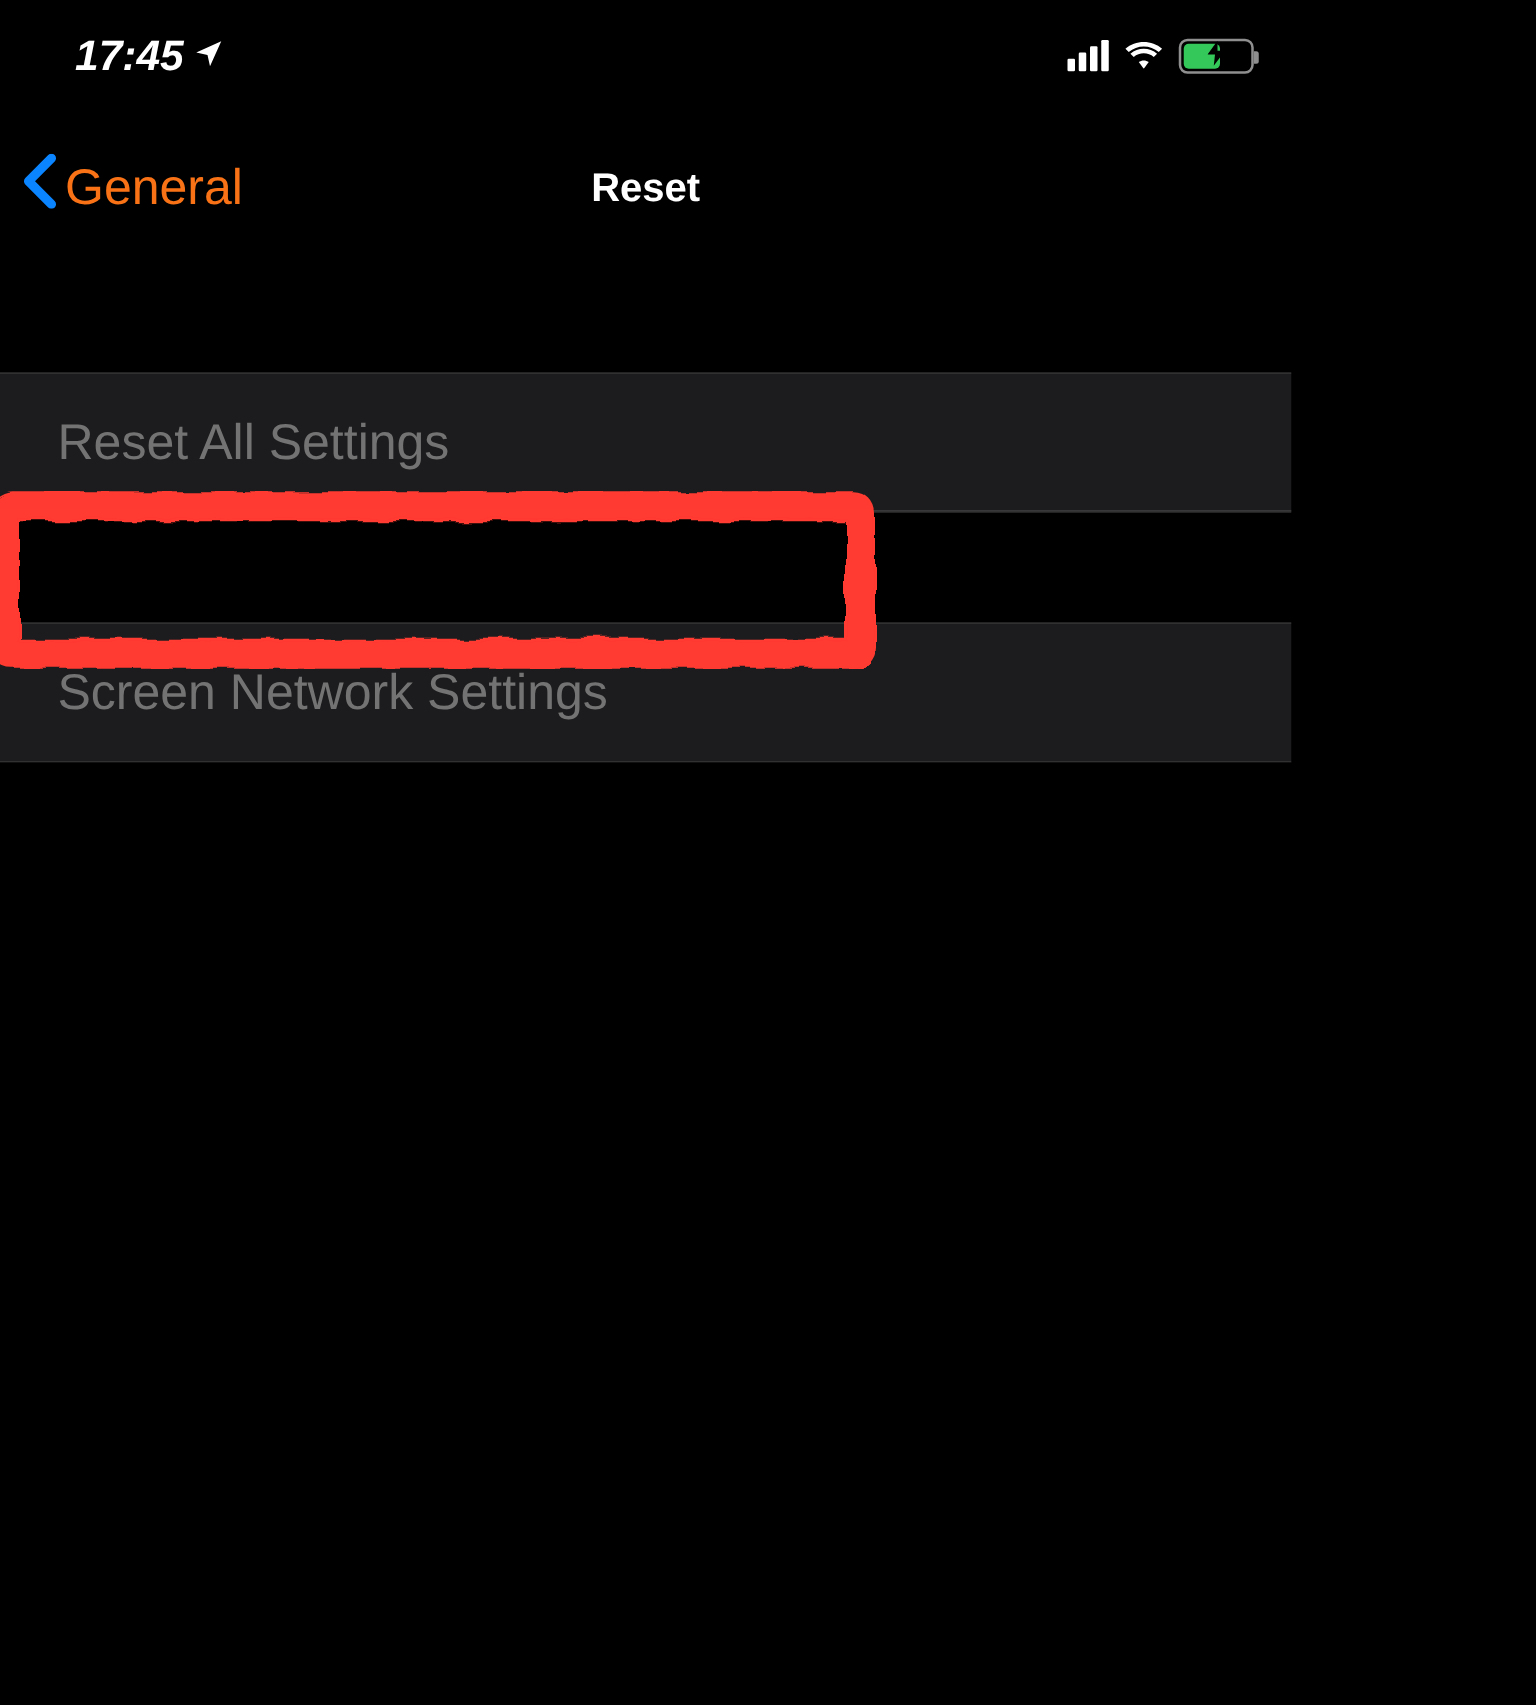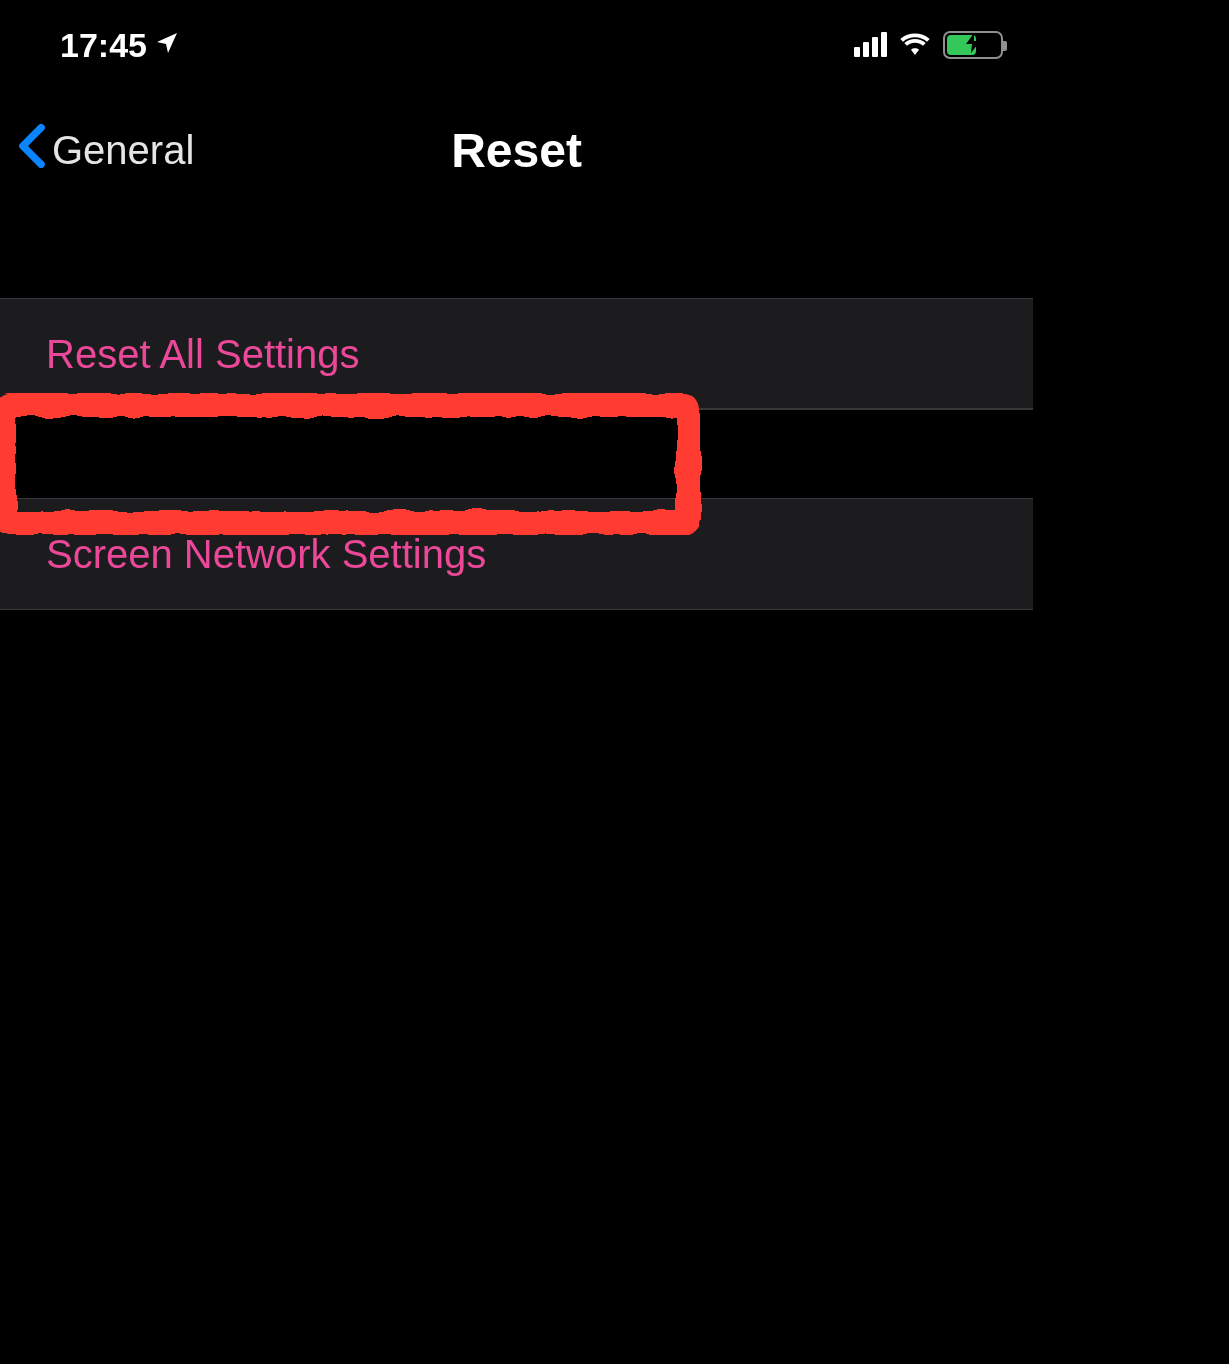"17:45" .status-bar { font-style: none -> italic }
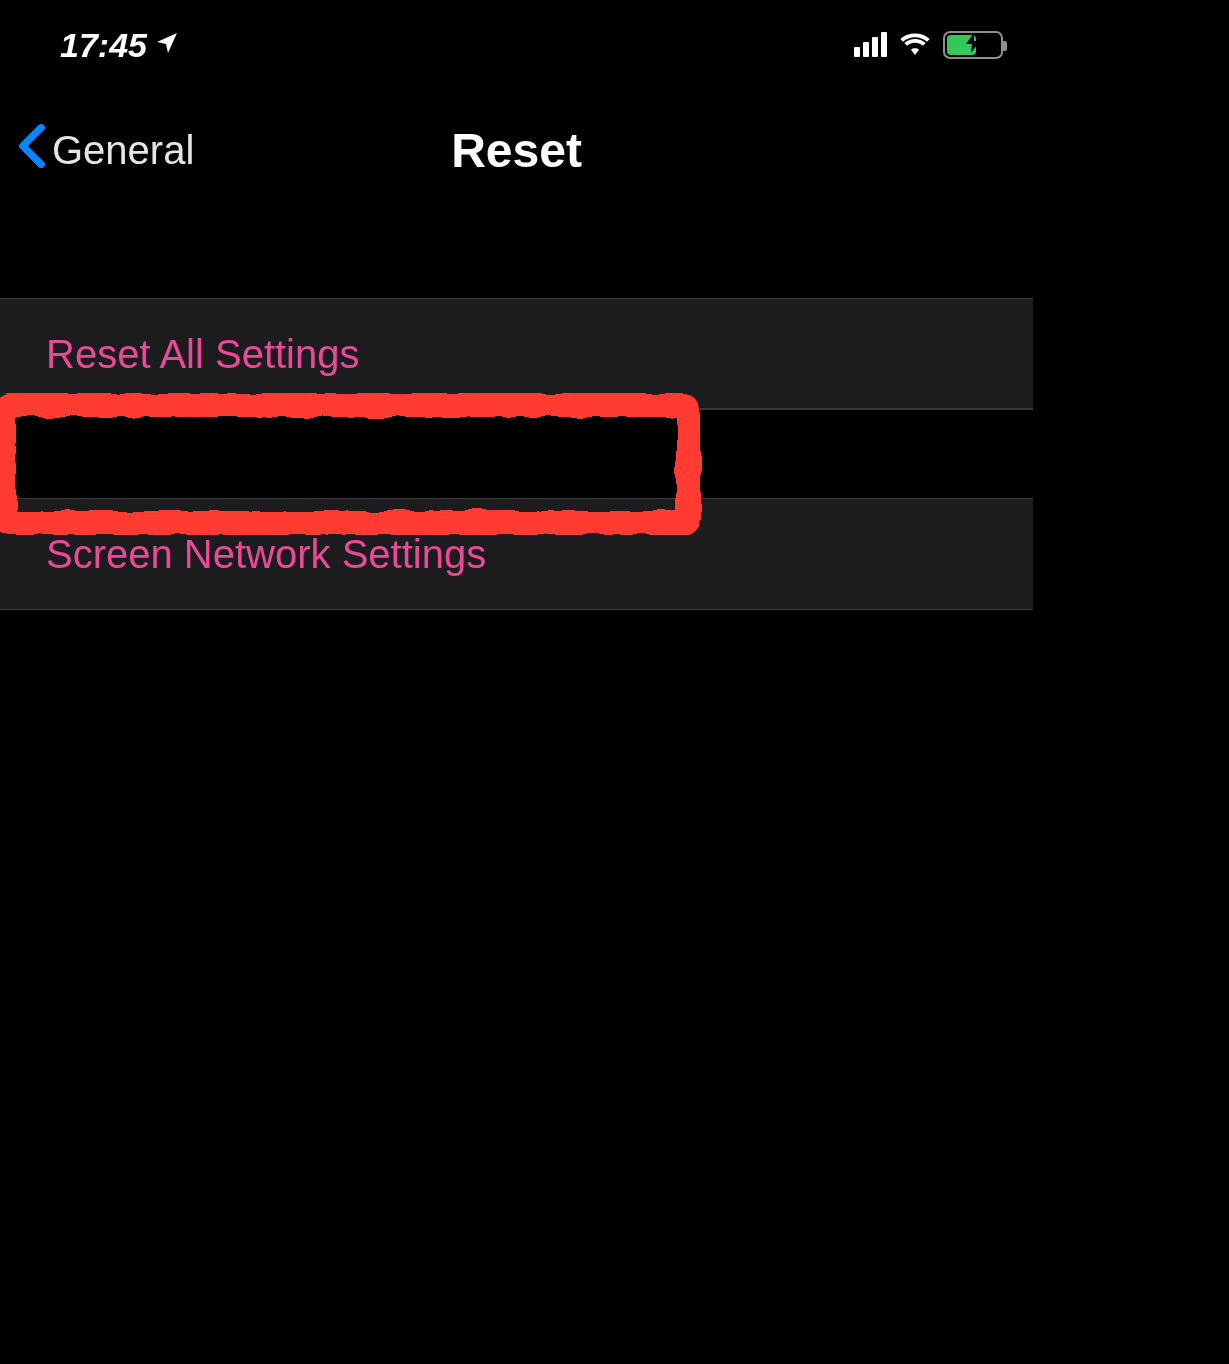"General" .back-button { color: #e5e5e5 -> #f97316 }
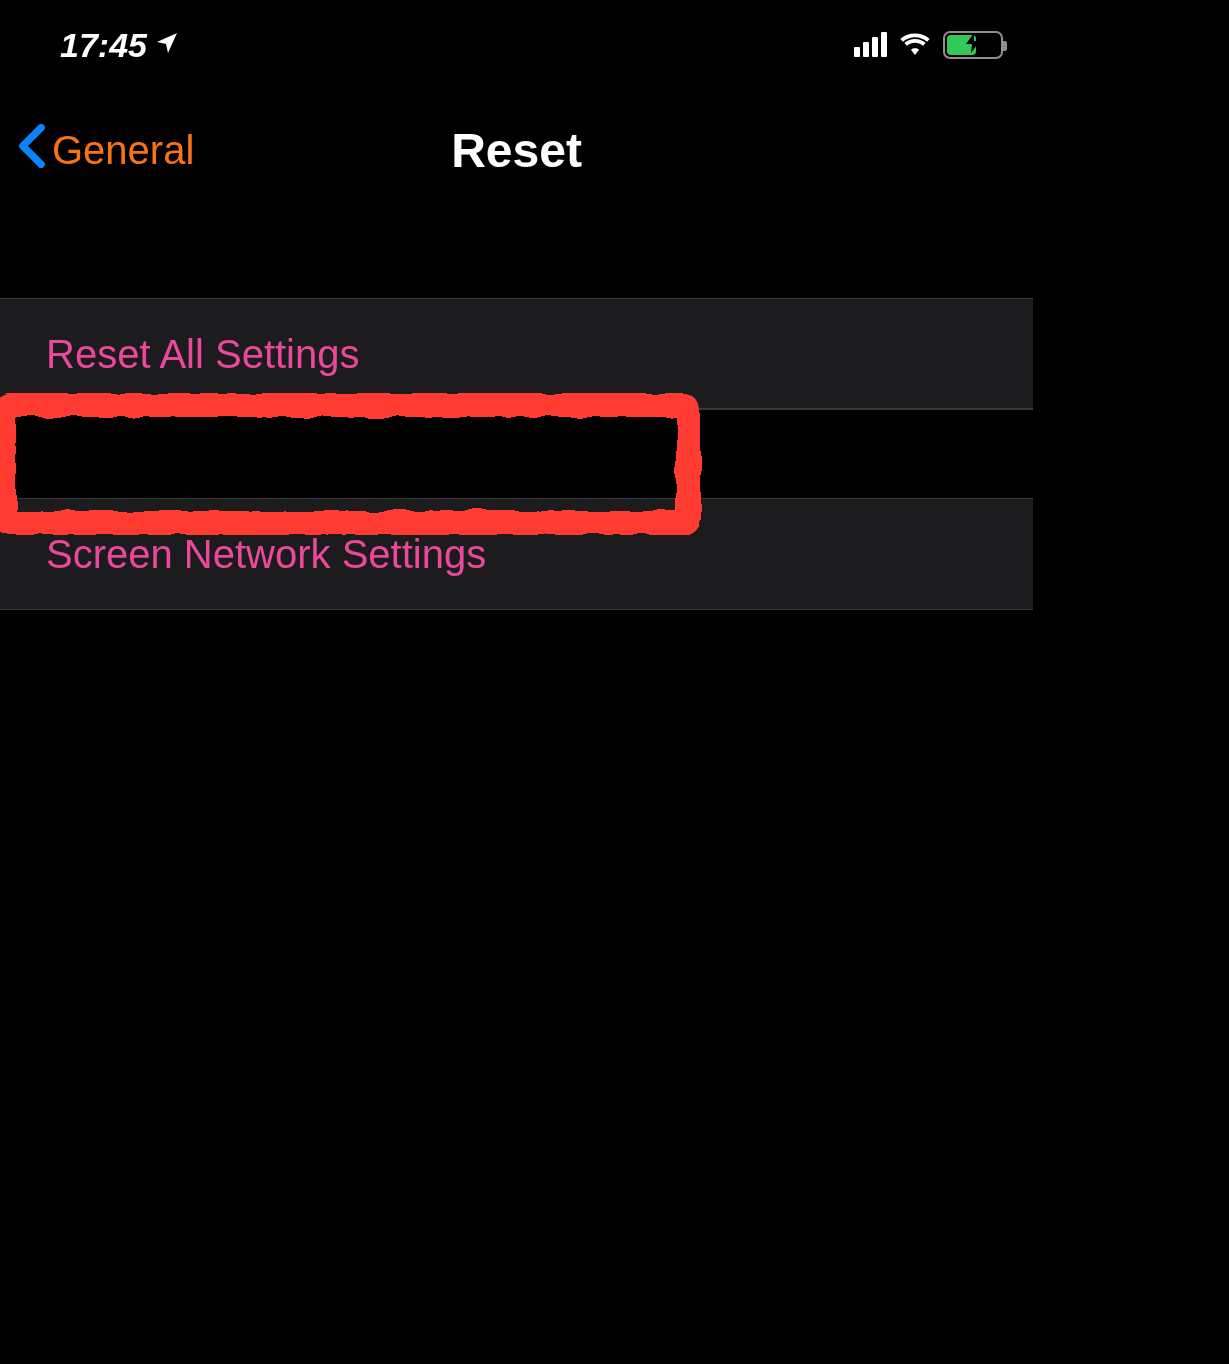"Reset" .nav-title { font-size: 48px -> 32px }
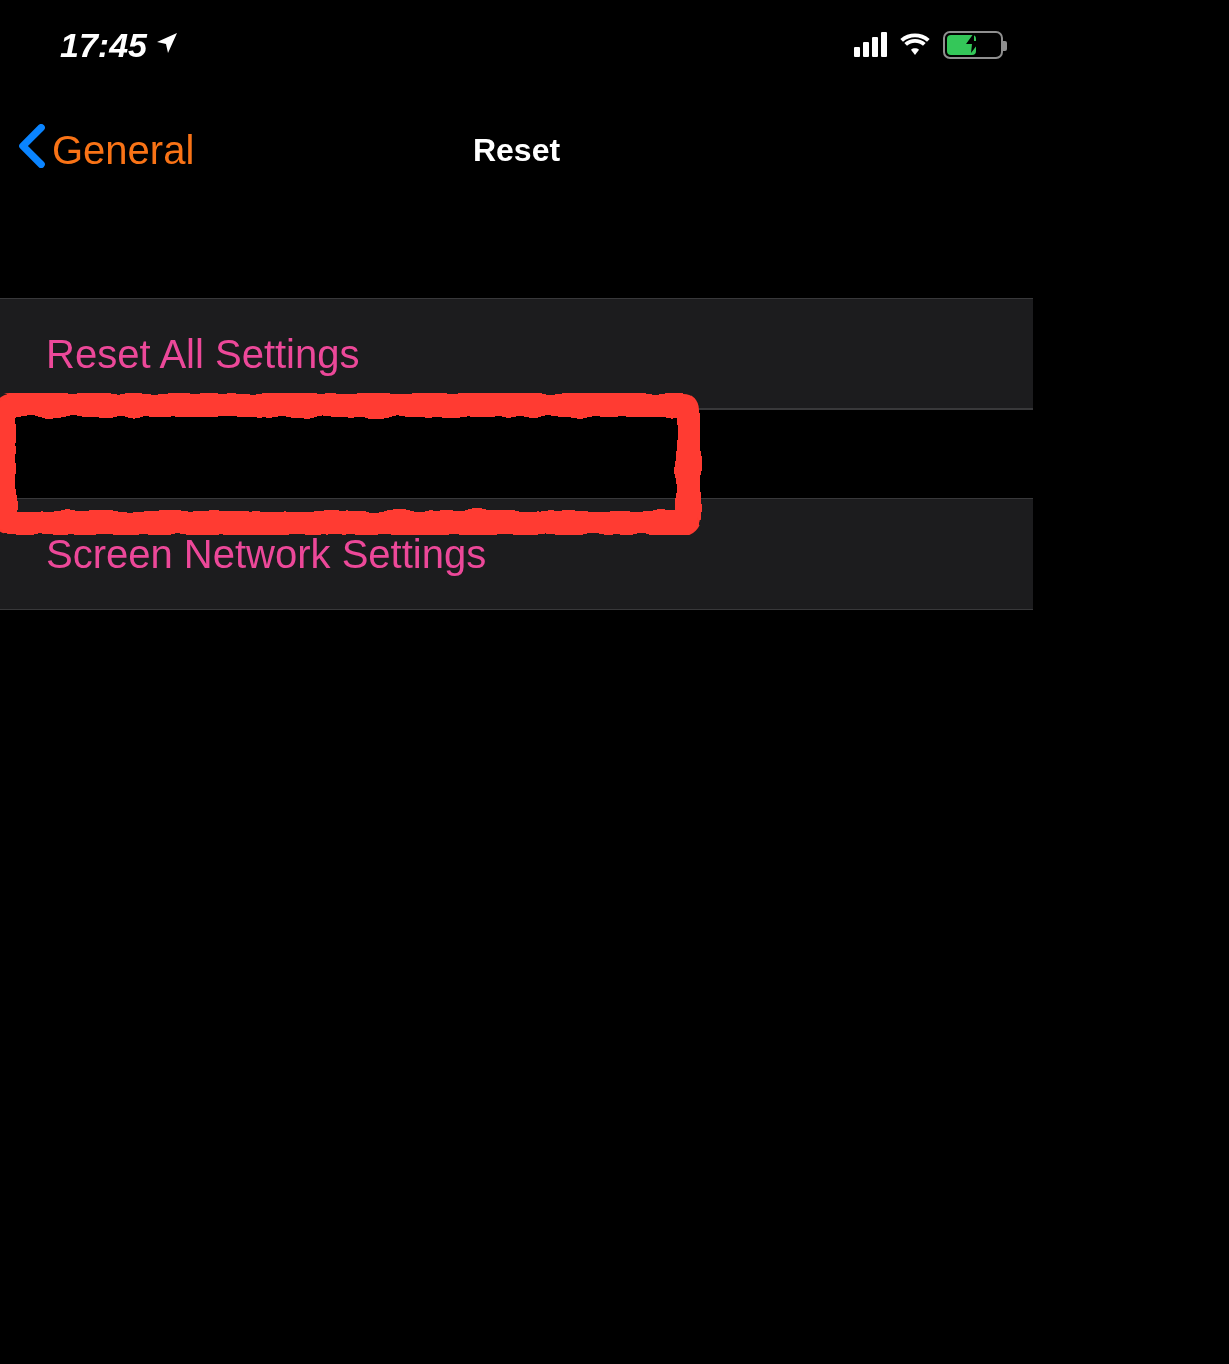"Reset All Settings" .list-item { color: #ec4899 -> #737373 }
